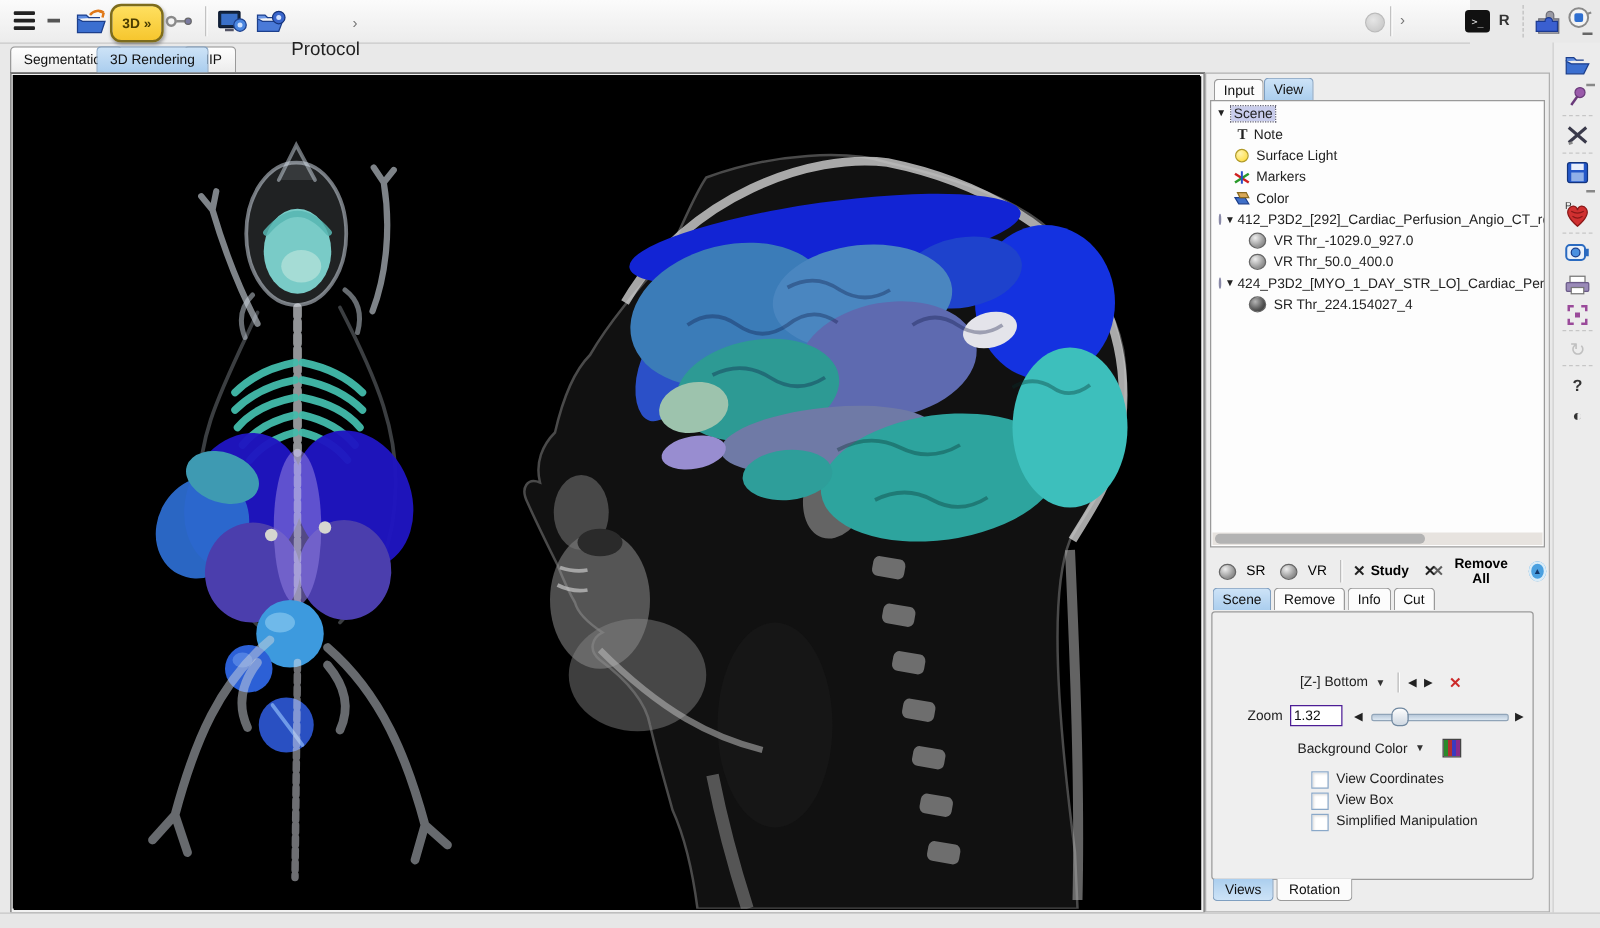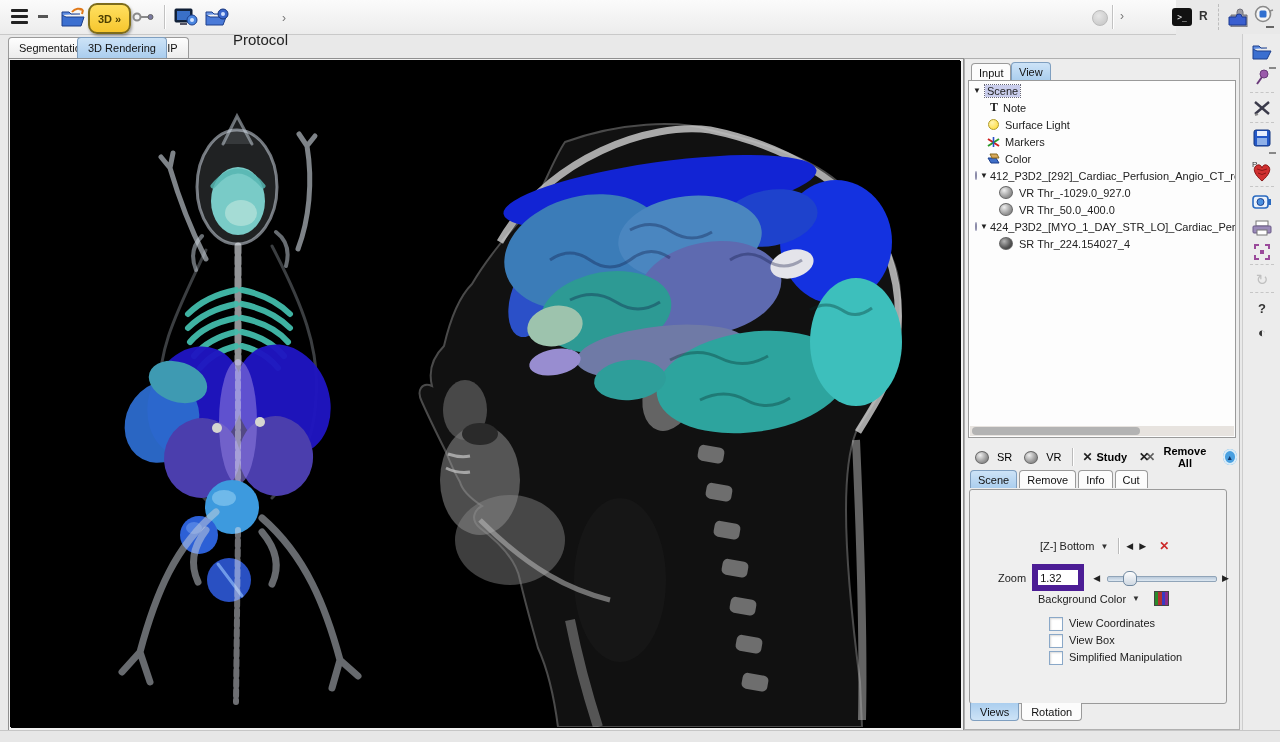"1.32" .zoominput { border: 6px solid #4c1d95 -> 1px solid #4c1d95 }
